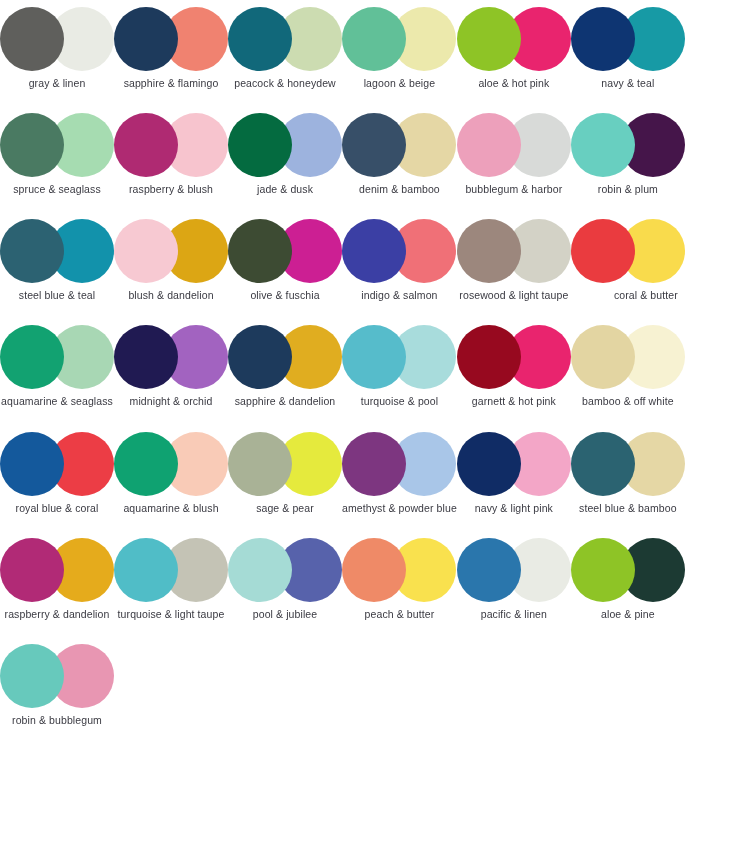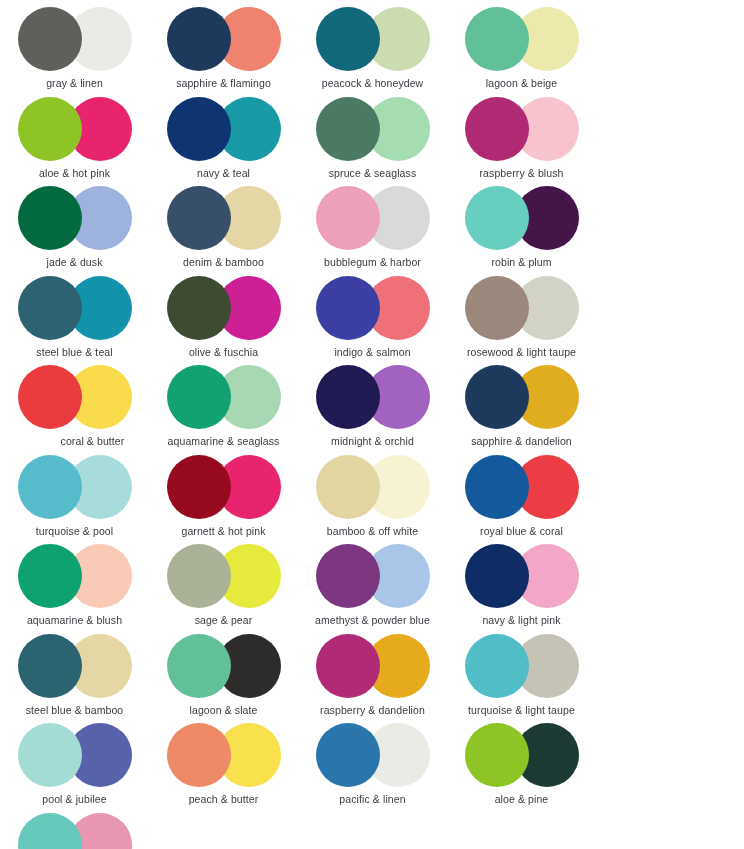"gray & linen" #palette-grid { grid-template-columns: repeat(4, 1fr) -> repeat(6, 1fr) }
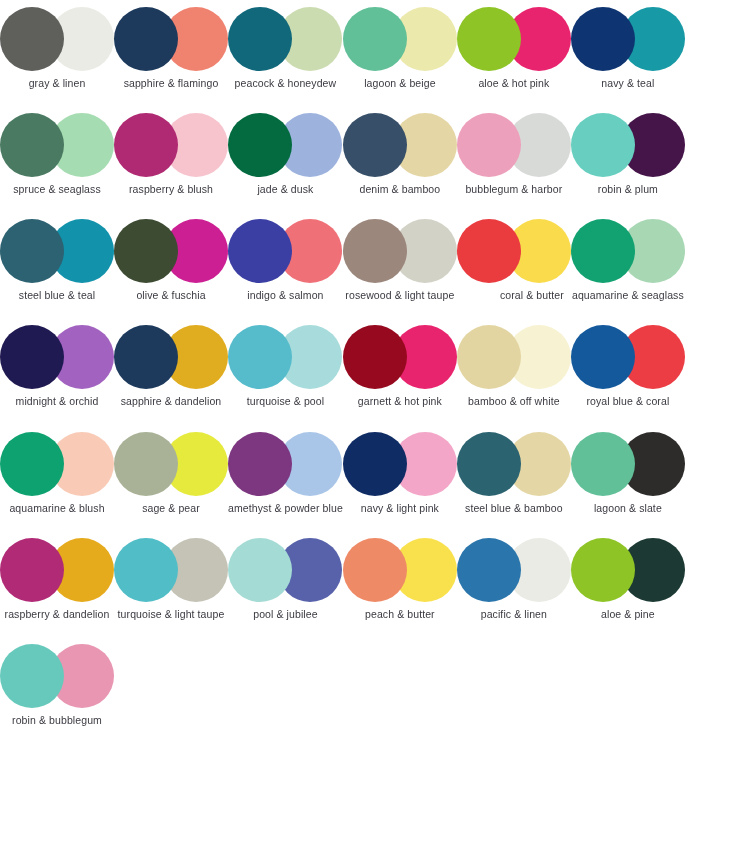"blush & dandelion" div.swatch-cell { html: none -> <div> <div> <div></div> <div></div> </div> <div>blush &amp; dandelion</div> </div> }
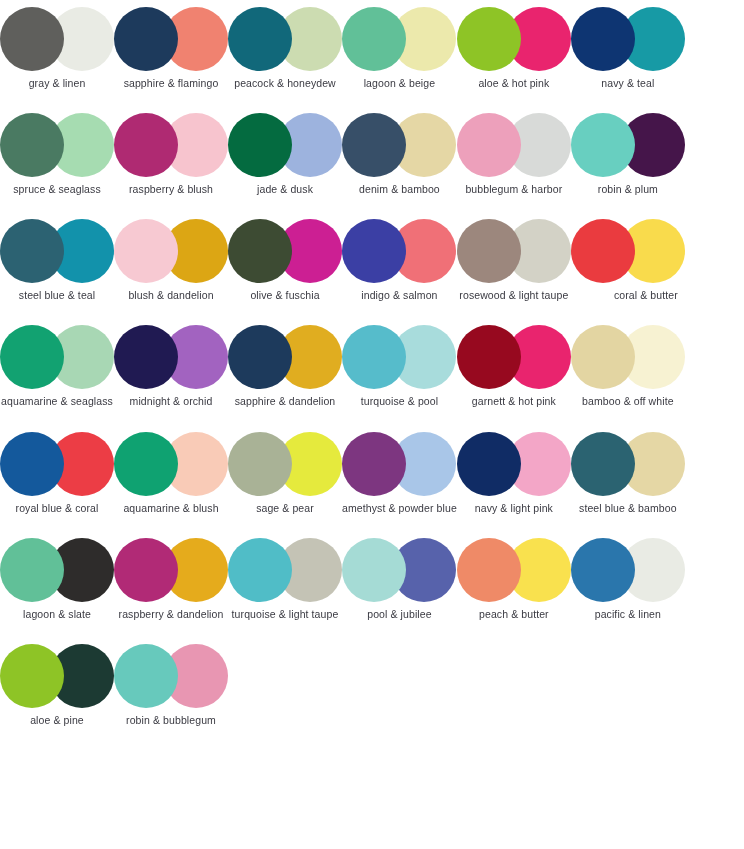"lagoon & slate" div.swatch-cell { html: <div> <div> <div></div> <div></div> </div> <div>lagoon &amp; slate</div> </div> -> none }
